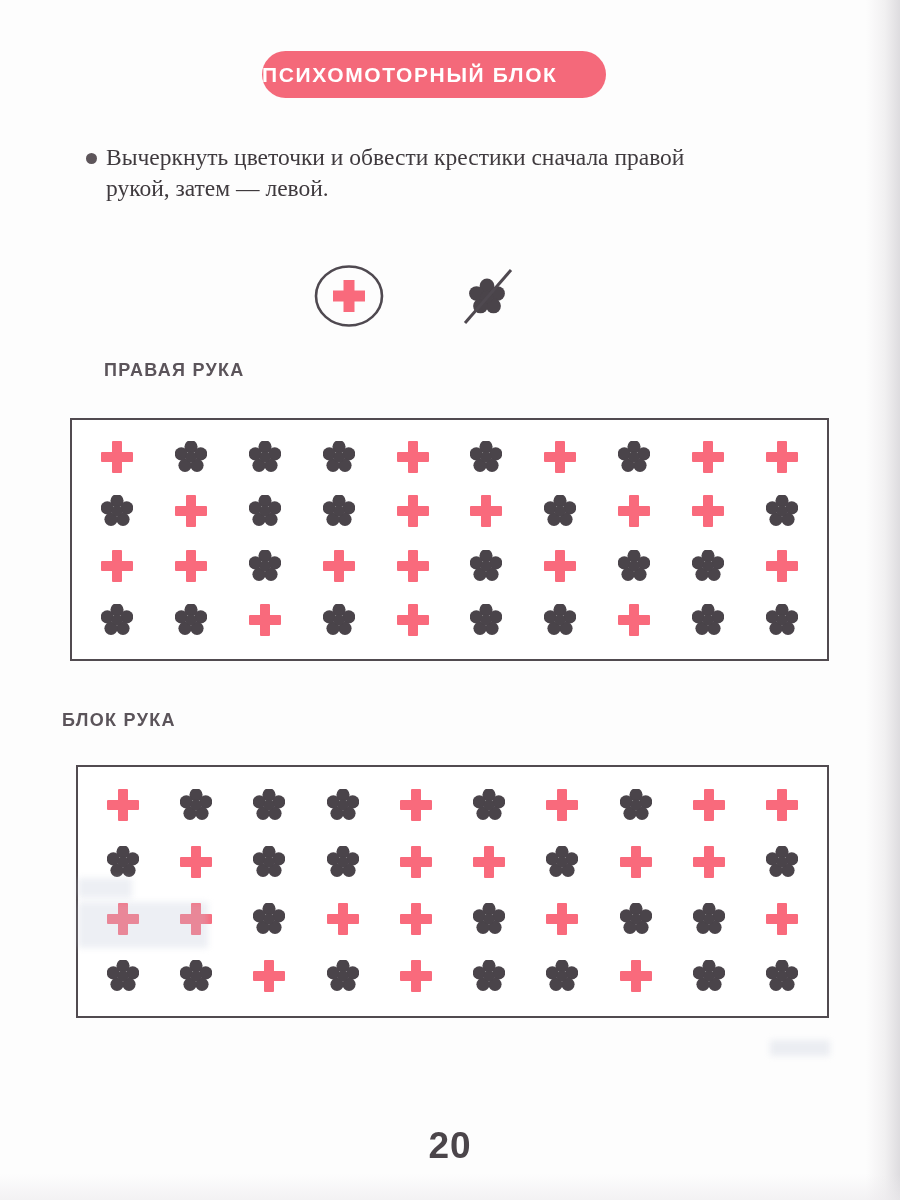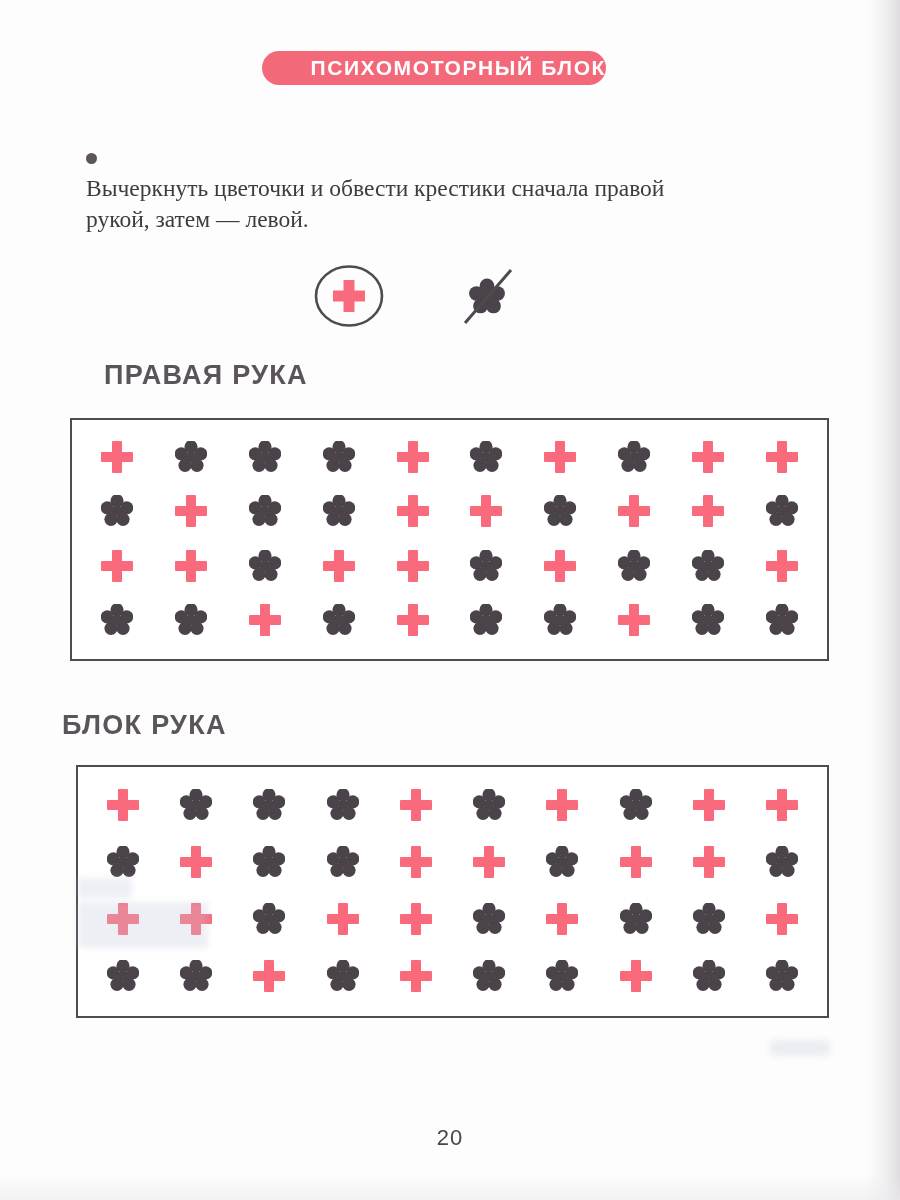"ПСИХОМОТОРНЫЙ БЛОК" .banner { height: 34px -> 47px; justify-content: flex-end -> flex-start }
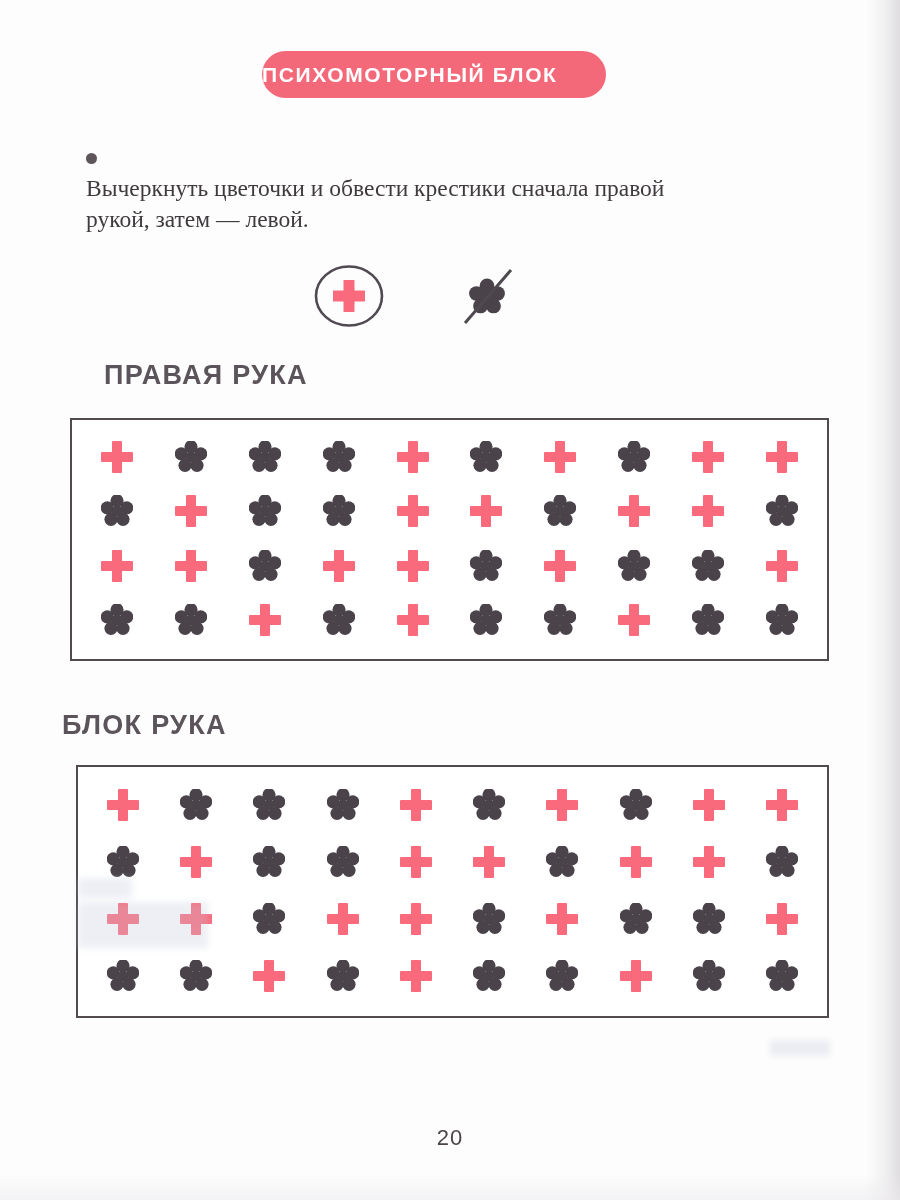"Вычеркнуть цветочки и обвести крестики" .instr-row { flex-direction: column -> none }
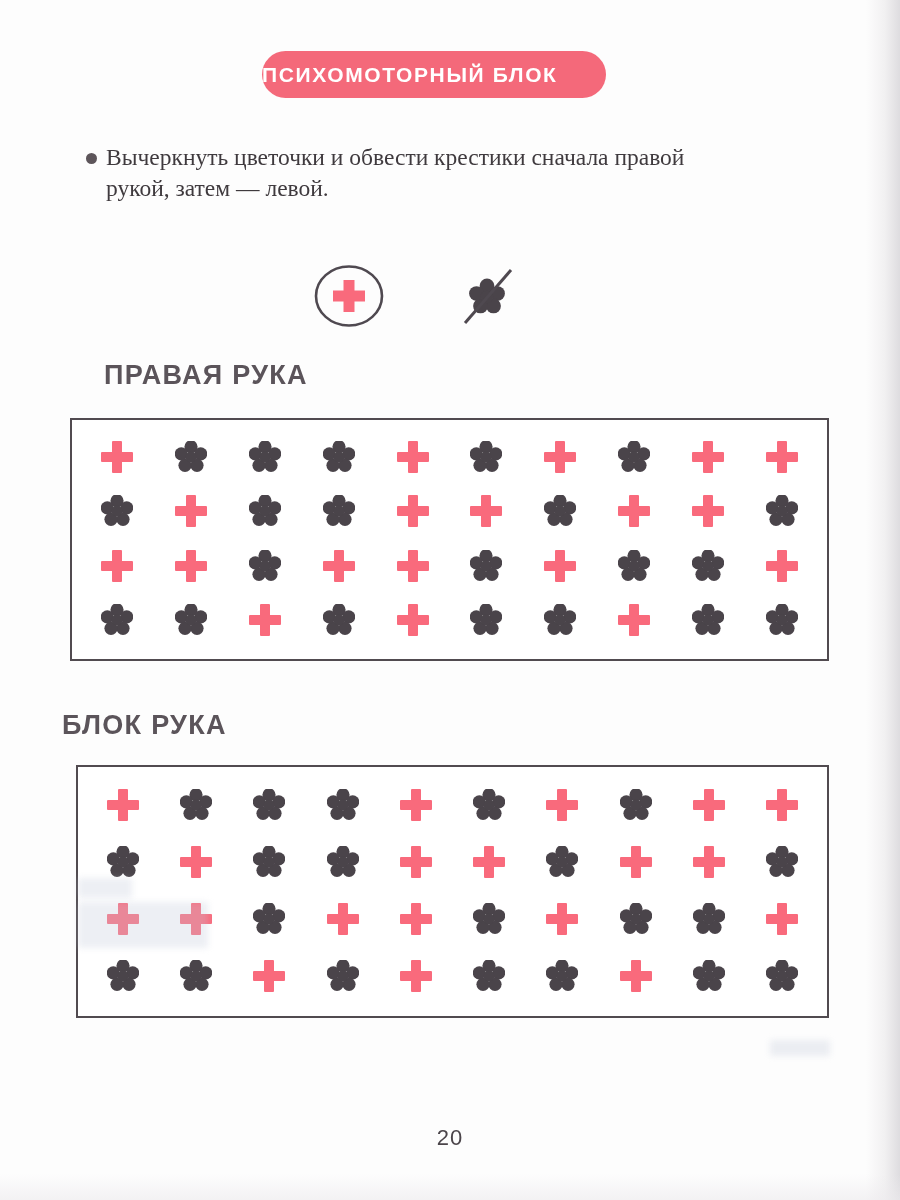"ПРАВАЯ РУКА" .hand-label { font-size: 27px -> 18px }
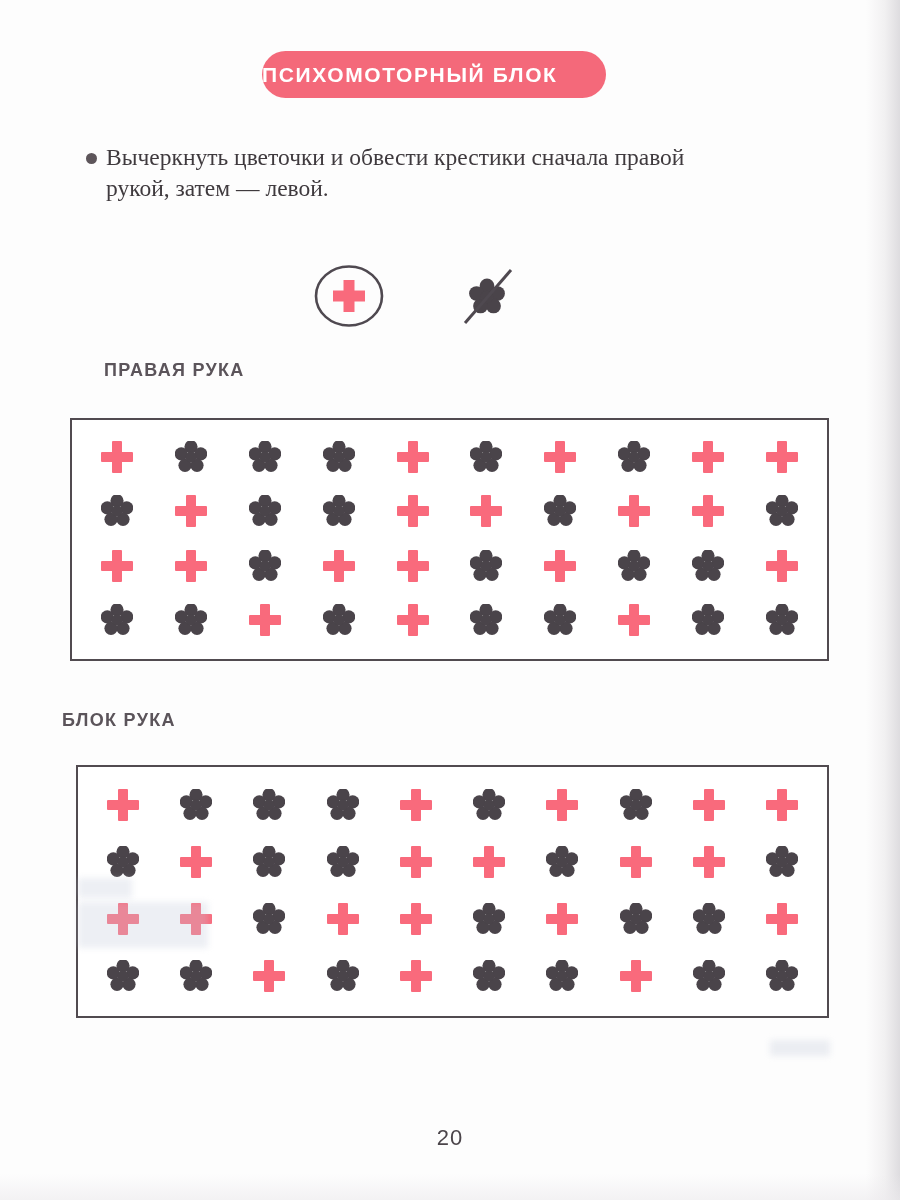"20" .page-number { font-size: 22px -> 37px; font-weight: normal -> bold }
